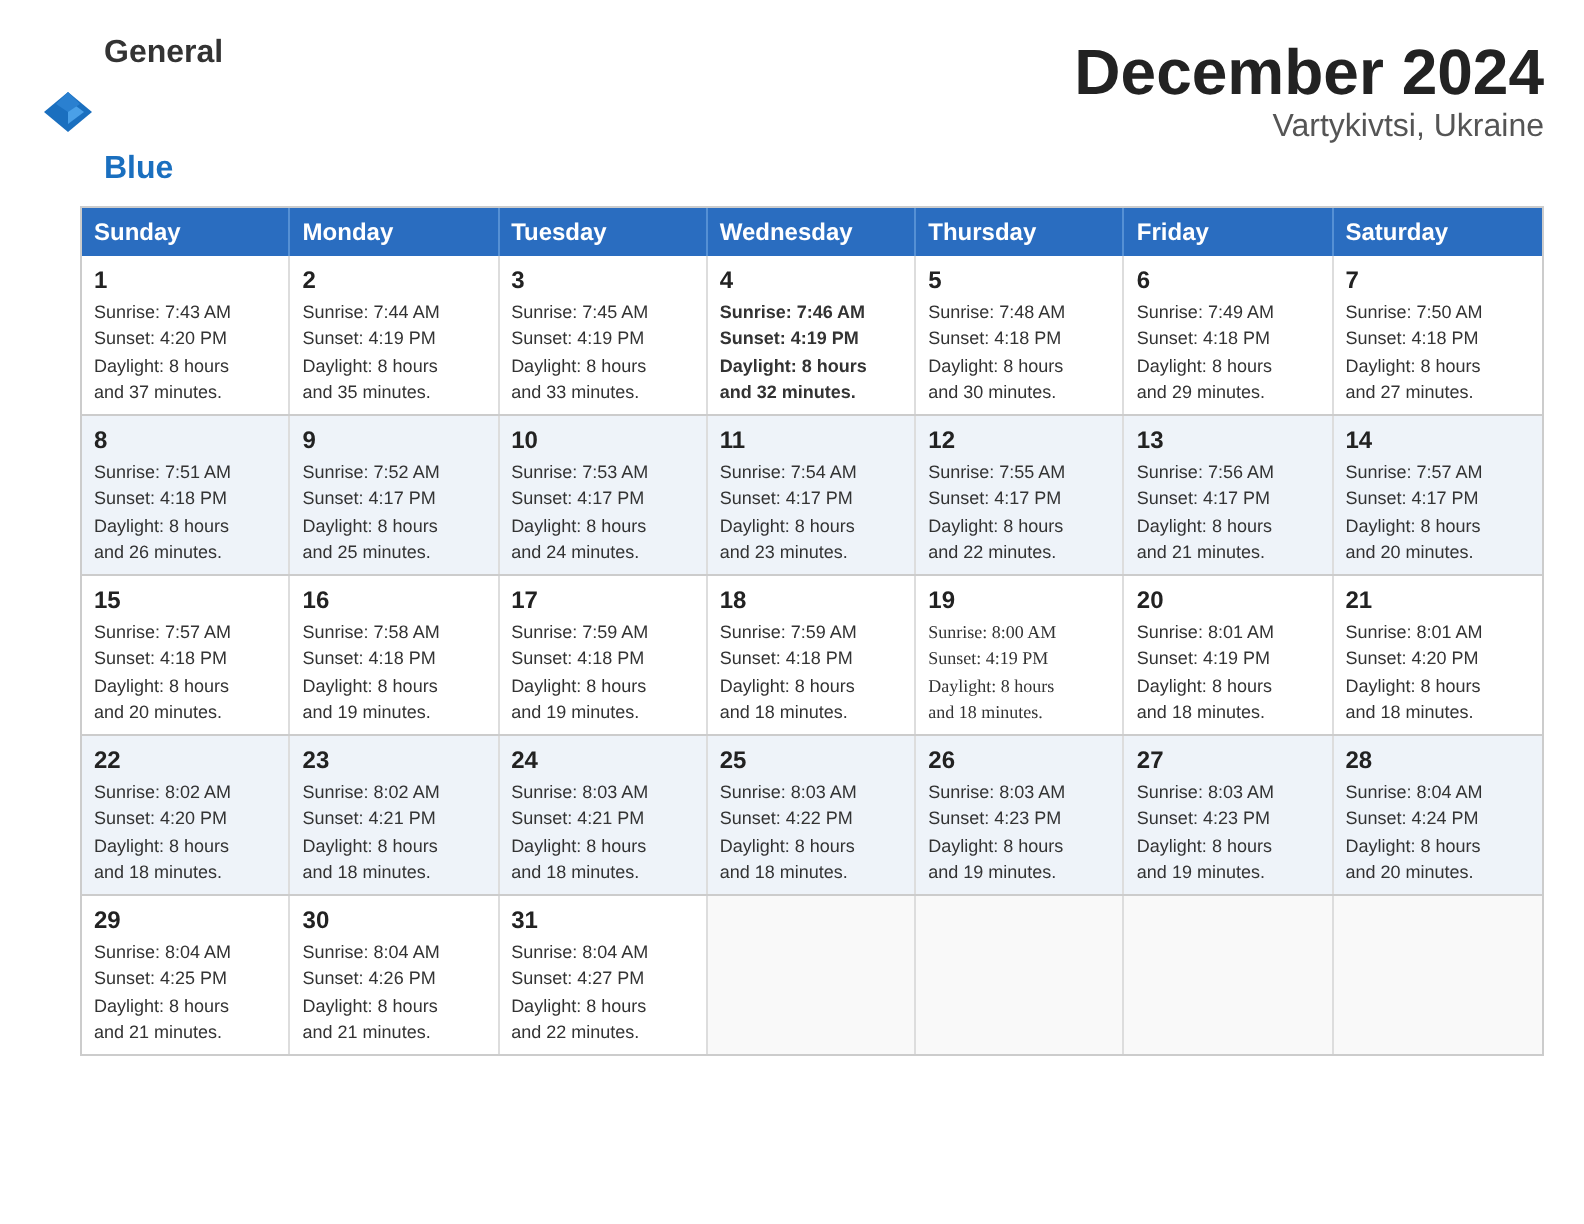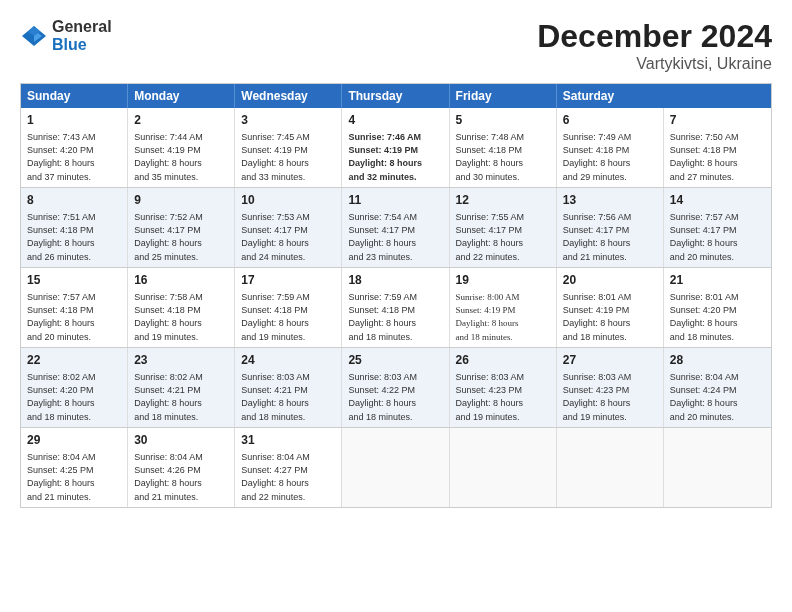"Blue" .logo-blue { margin-top: none -> 40px }
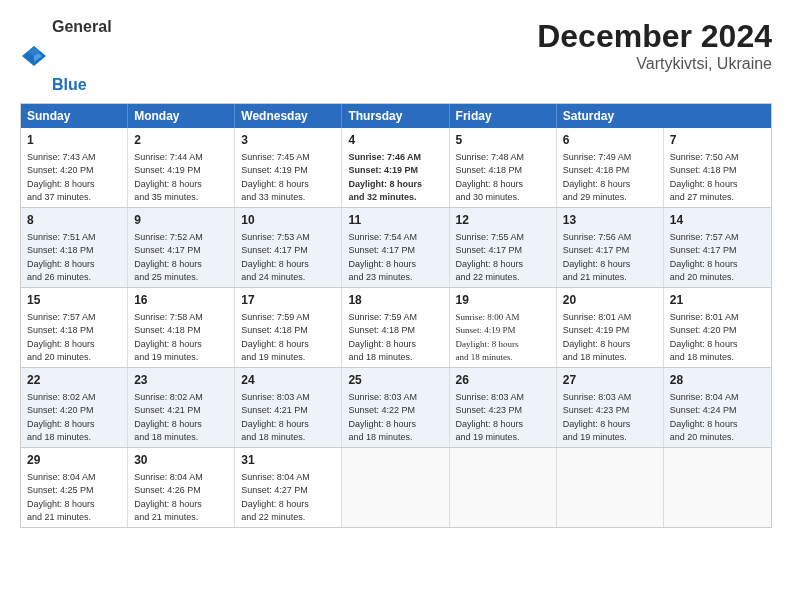"Sunday" .calendar { margin-left: none -> 20px }
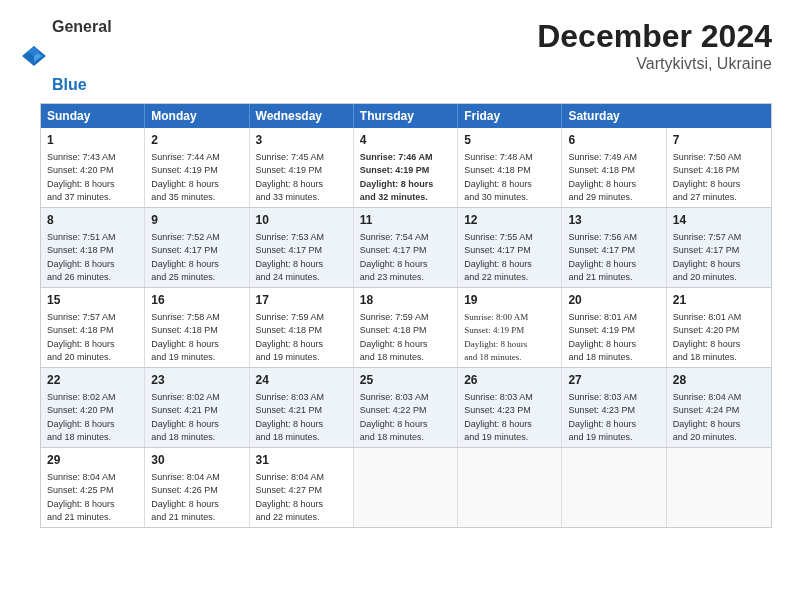"Tuesday" div.cal-header-cell { html: none -> <div>Tuesday</div> }
